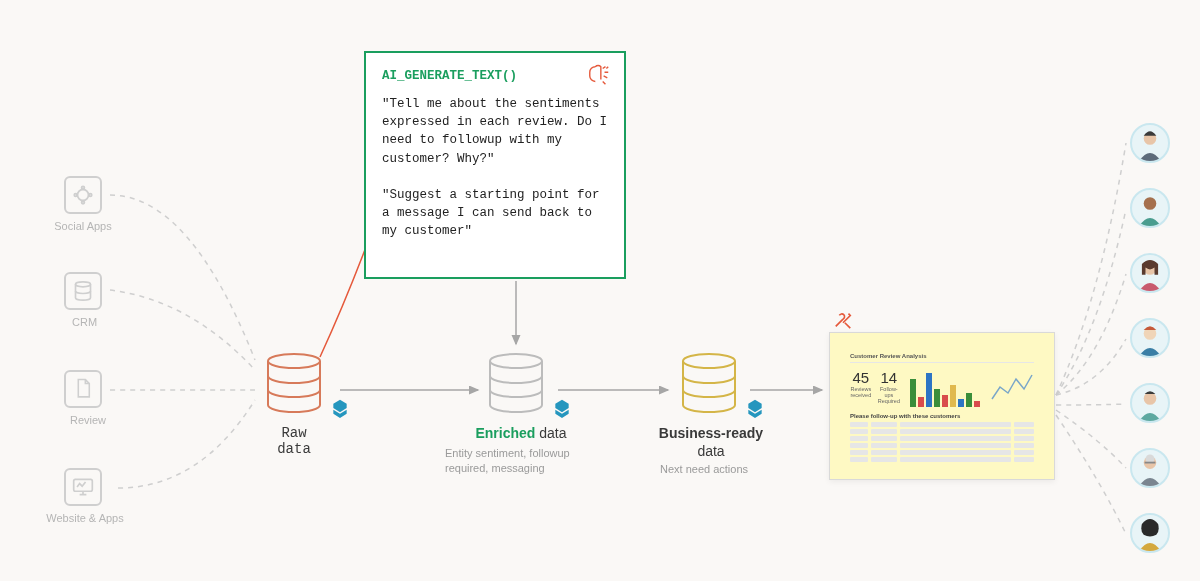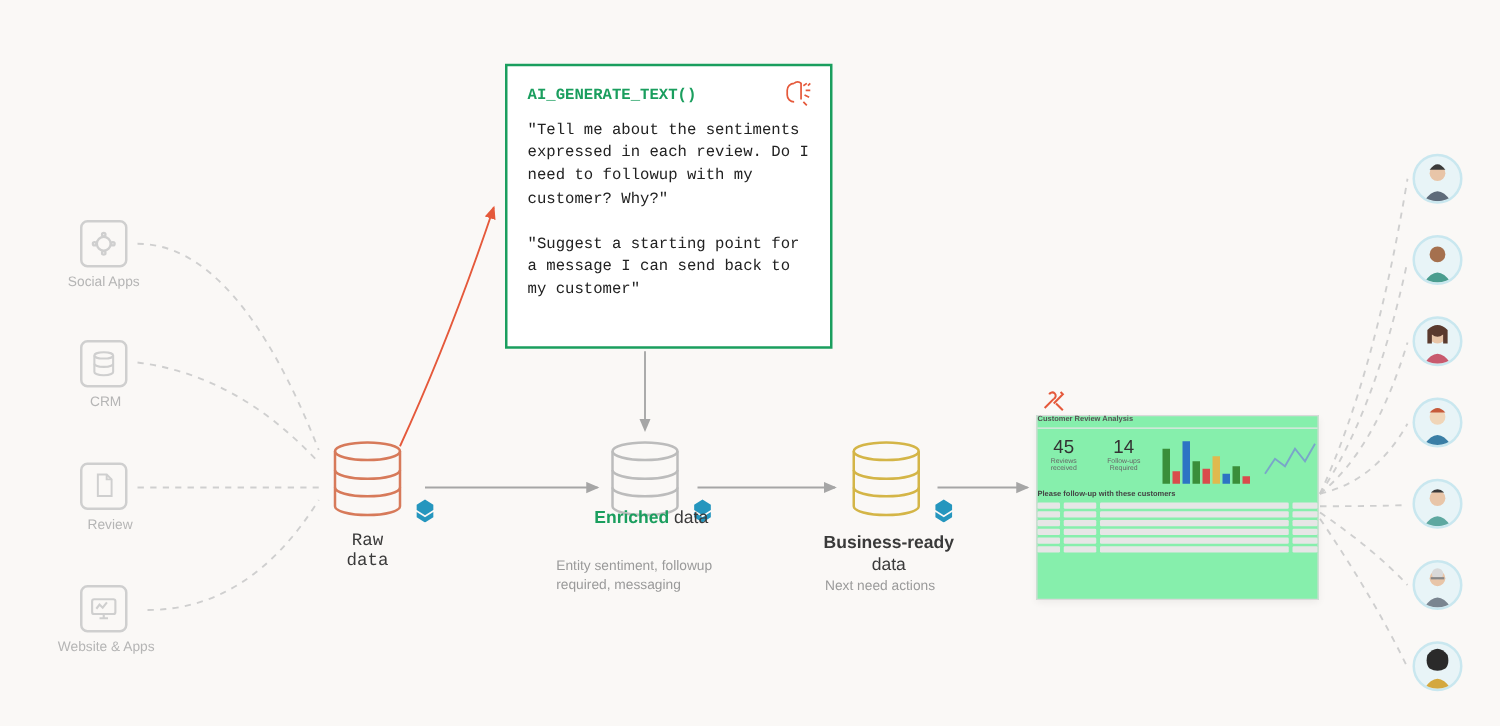"AI_GENERATE_TEXT()" .code-box { left: 404px -> 364px }
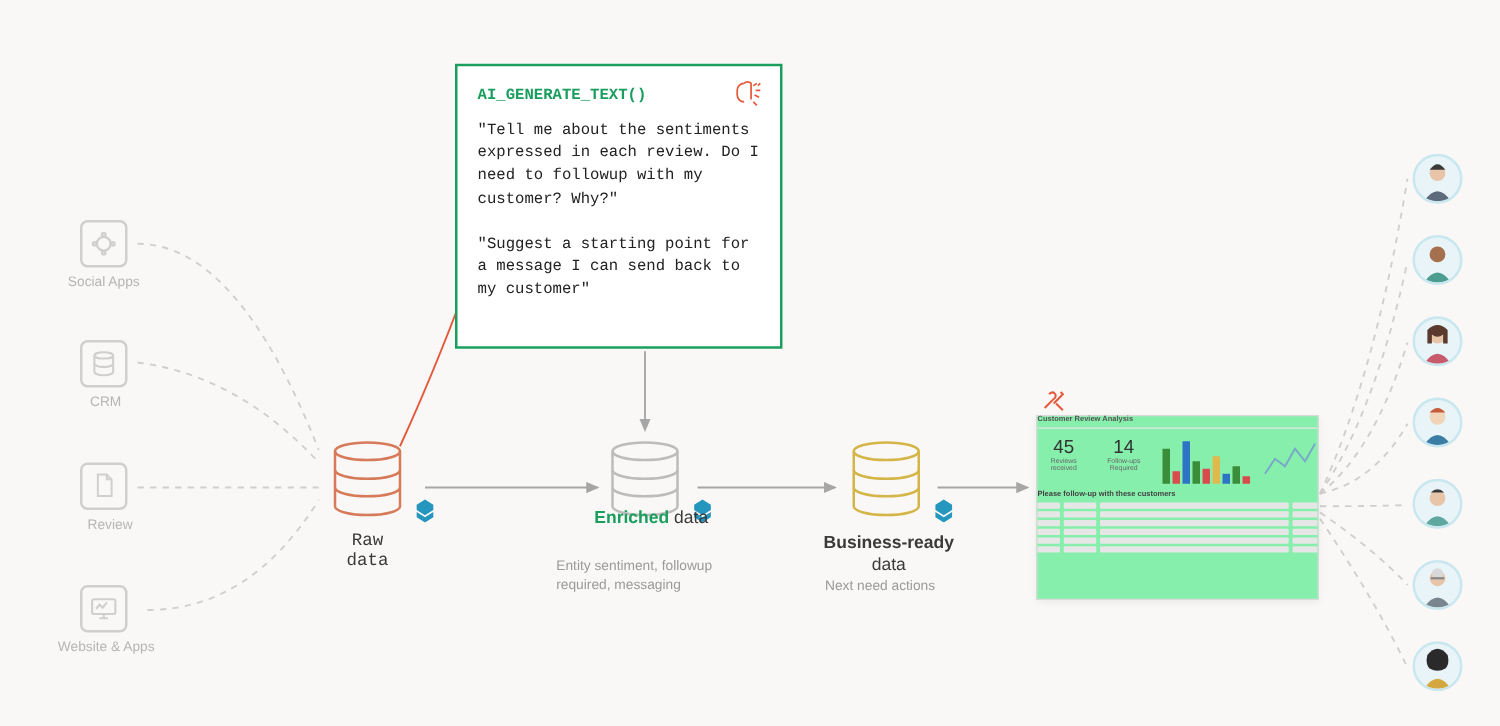"45" .dashboard-box { background: #86efac -> #fef9c3; padding: 0 -> 20px }
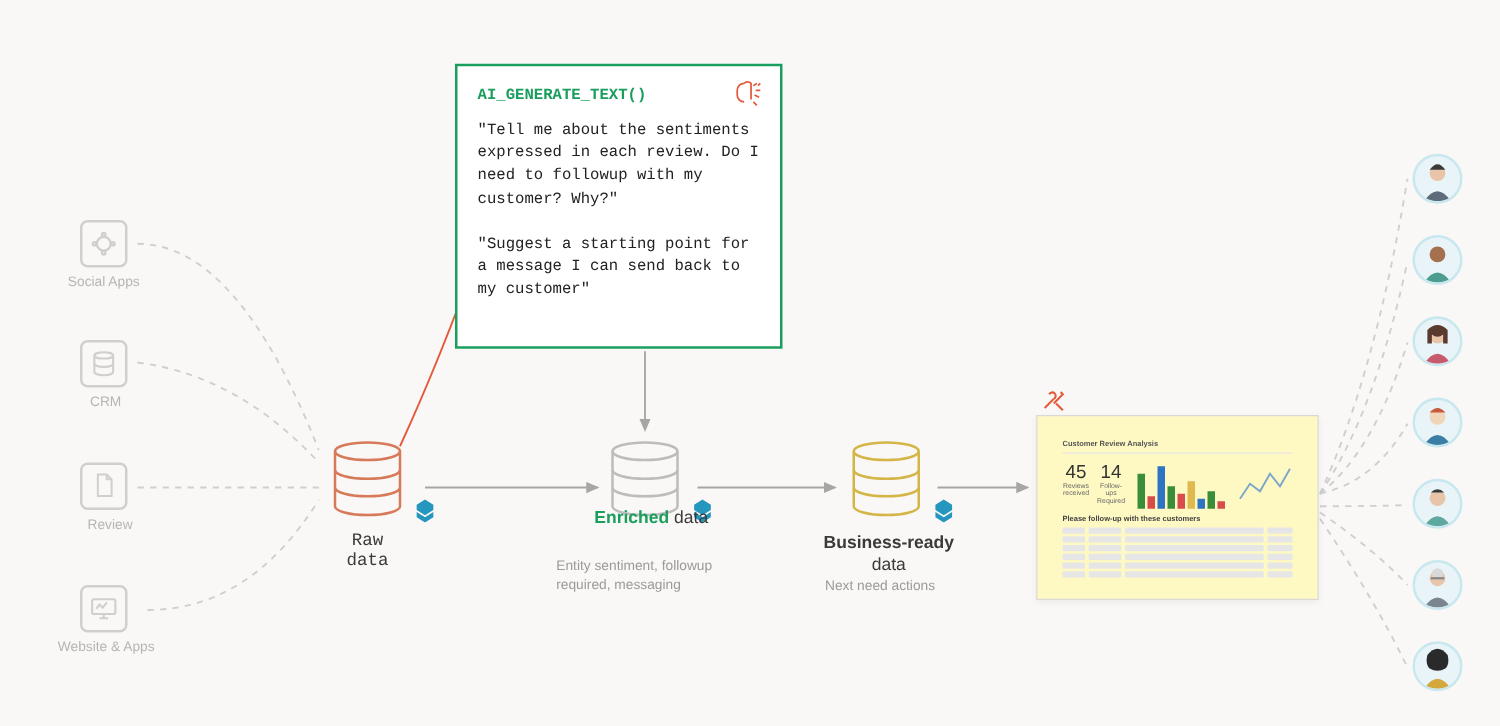"Enriched data" div.stage-label { top: 405px -> 425px }
